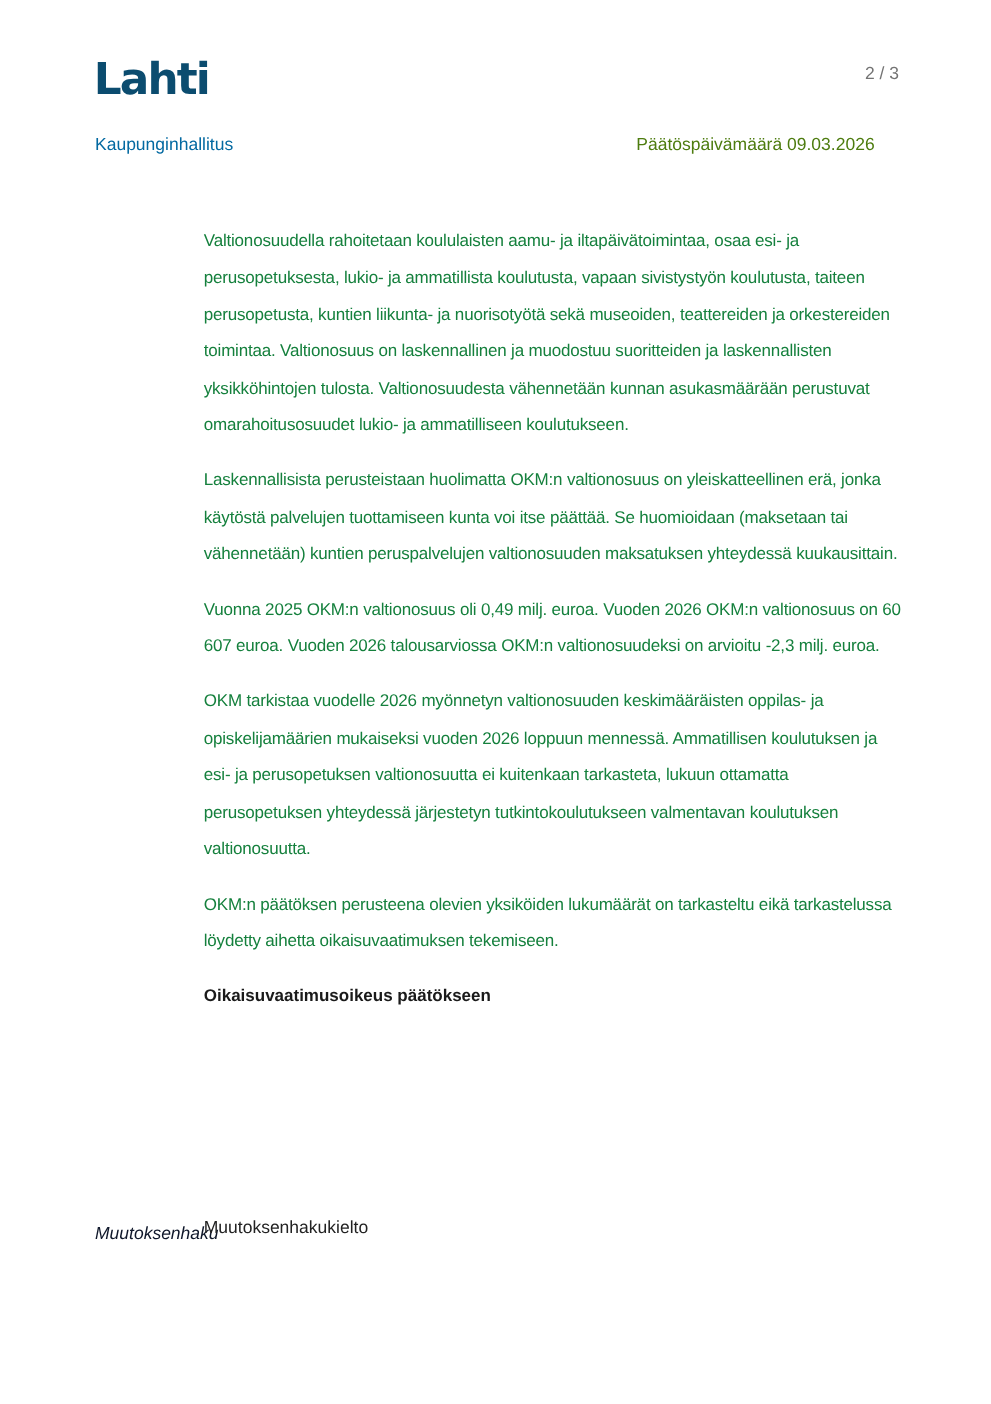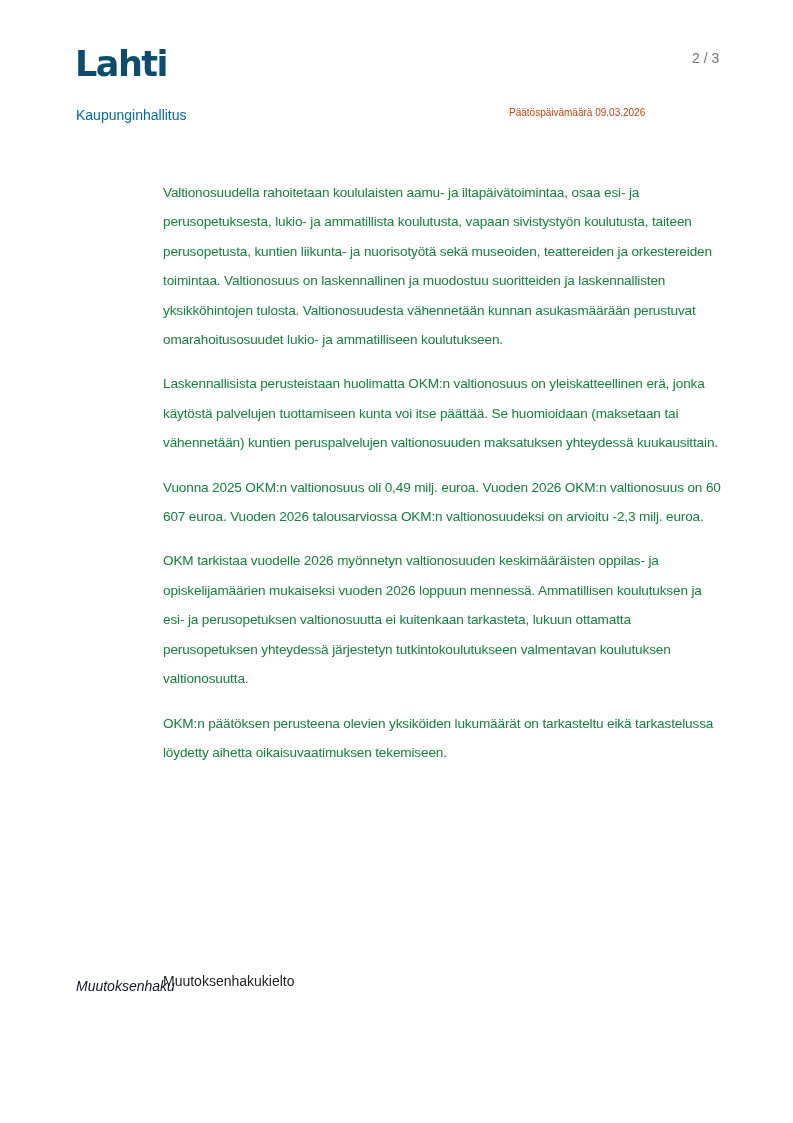"Päätöspäivämäärä 09.03.2026" .decision-date { color: #c2410c -> #4d7c0f; font-size: 10px -> 14px }
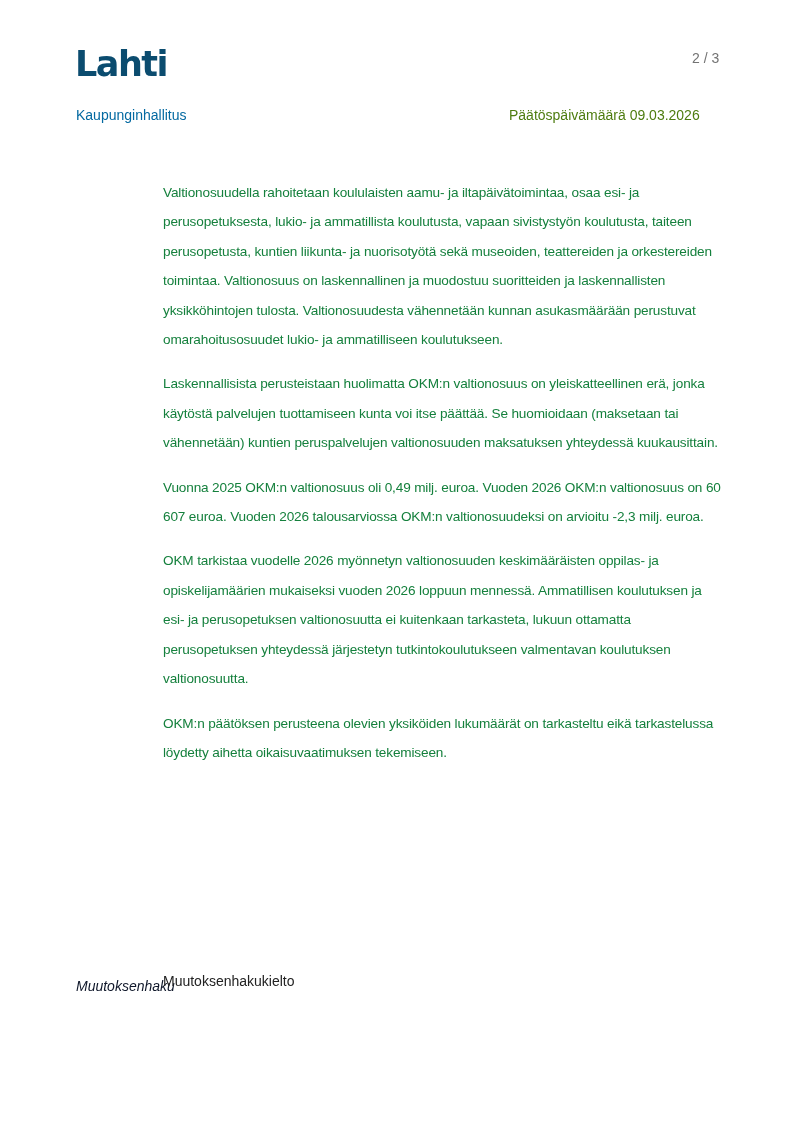"Oikaisuvaatimusoikeus päätökseen" p.heading { html: none -> <p>Oikaisuvaatimusoikeus päätökseen</p> }
